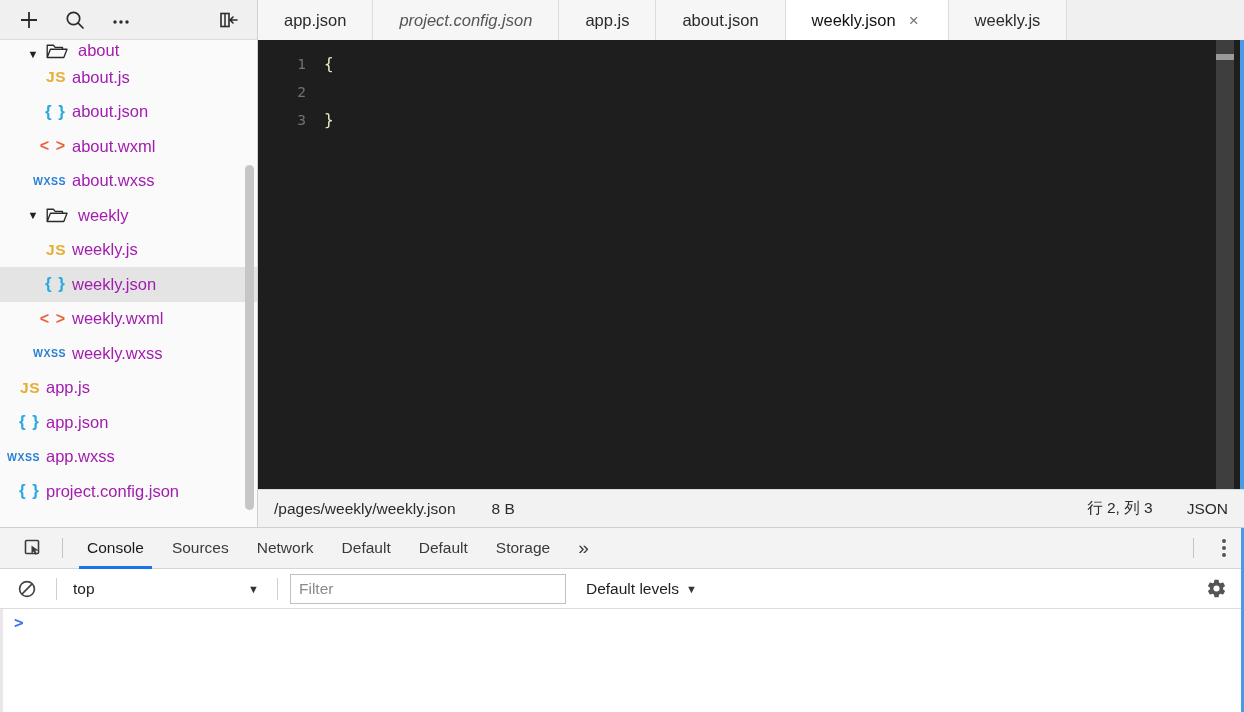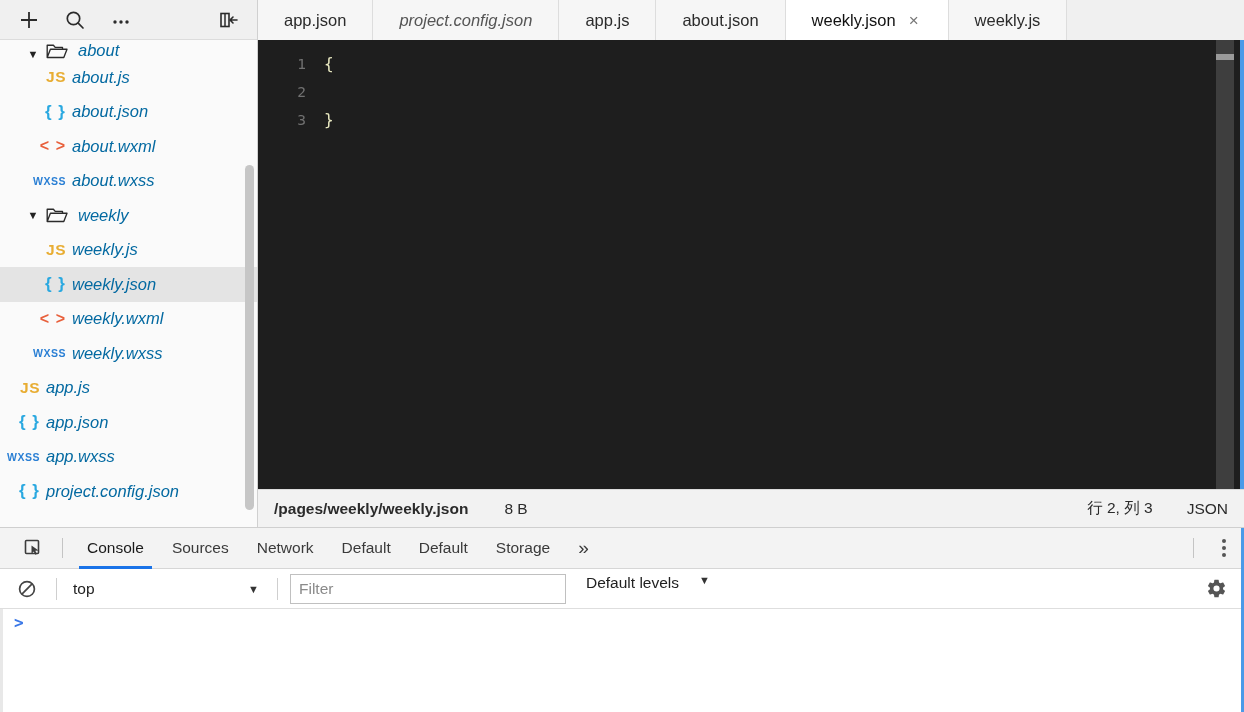"about" .tree-label { color: #0369a1 -> #a21caf; font-style: italic -> none }
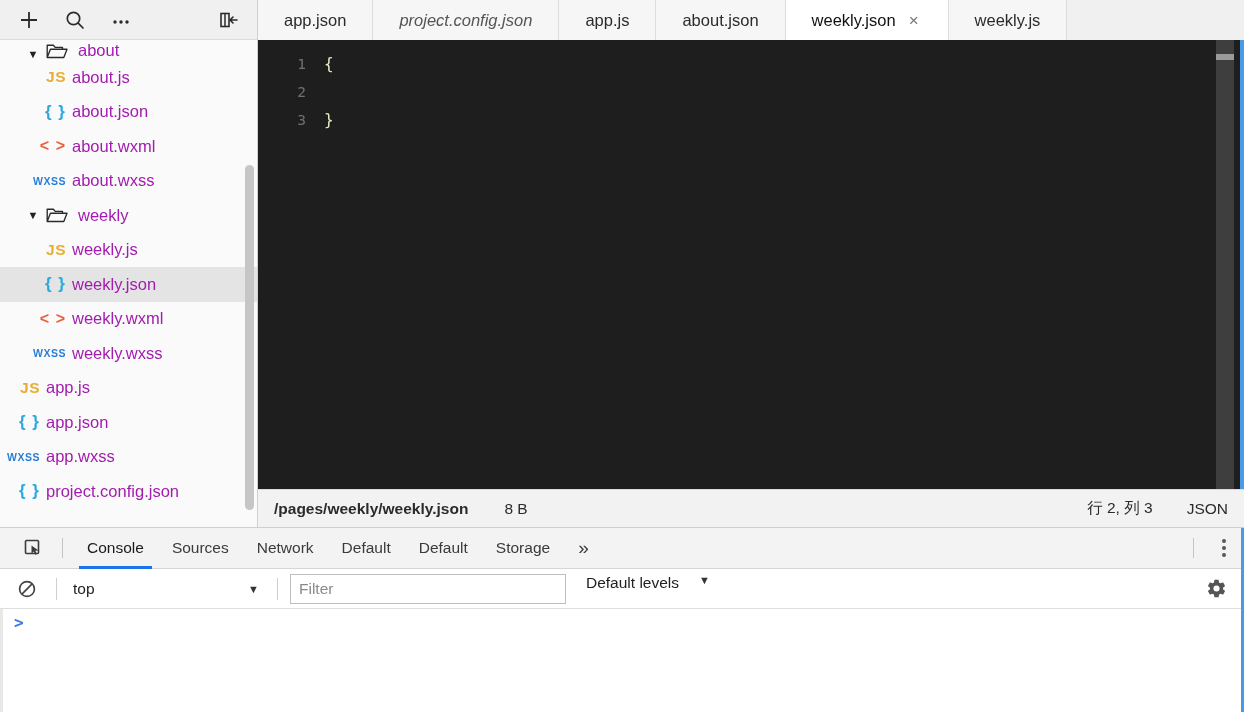"/pages/weekly/weekly.json" .status-path { font-weight: bold -> none }
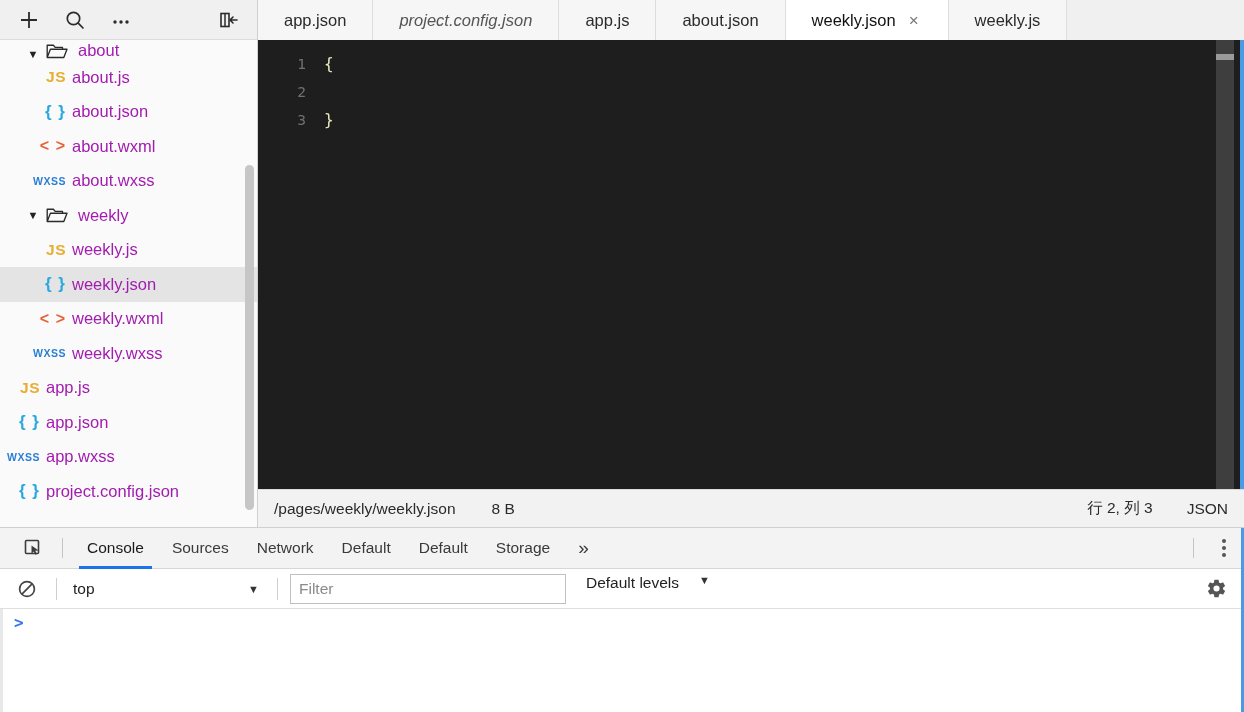"Default levels" .levels-select { align-items: none -> center; gap: 20px -> 7px }
